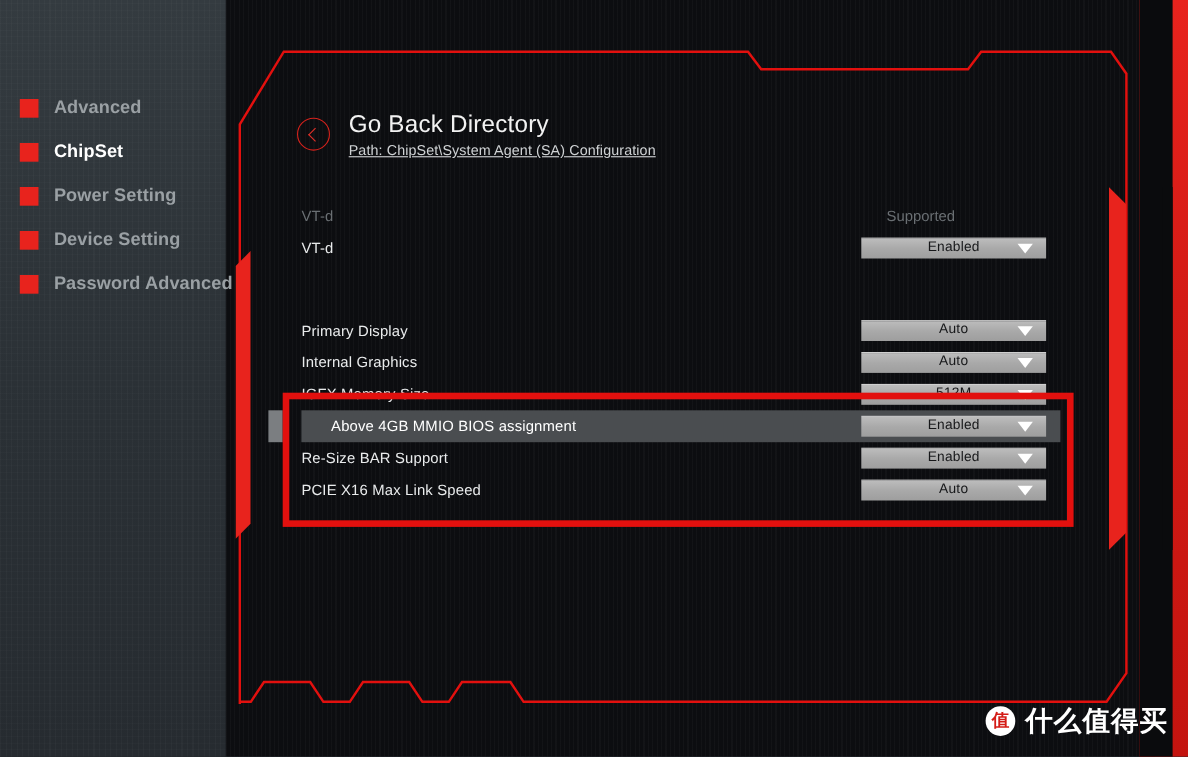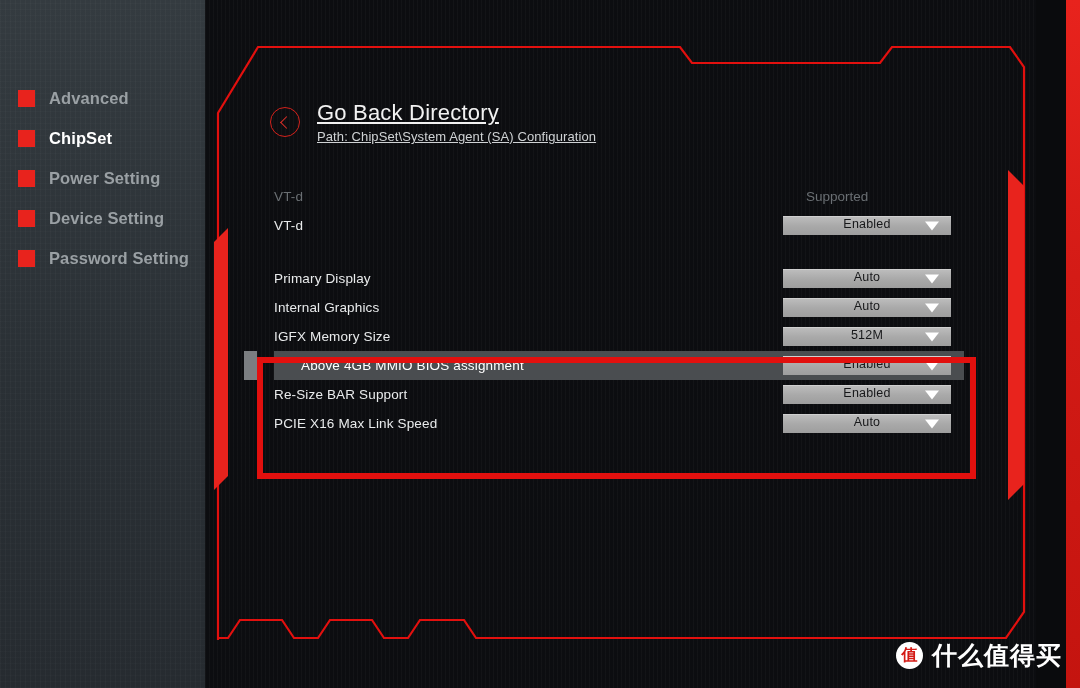"Go Back Directory" .hdr-title { text-decoration: underline -> none }
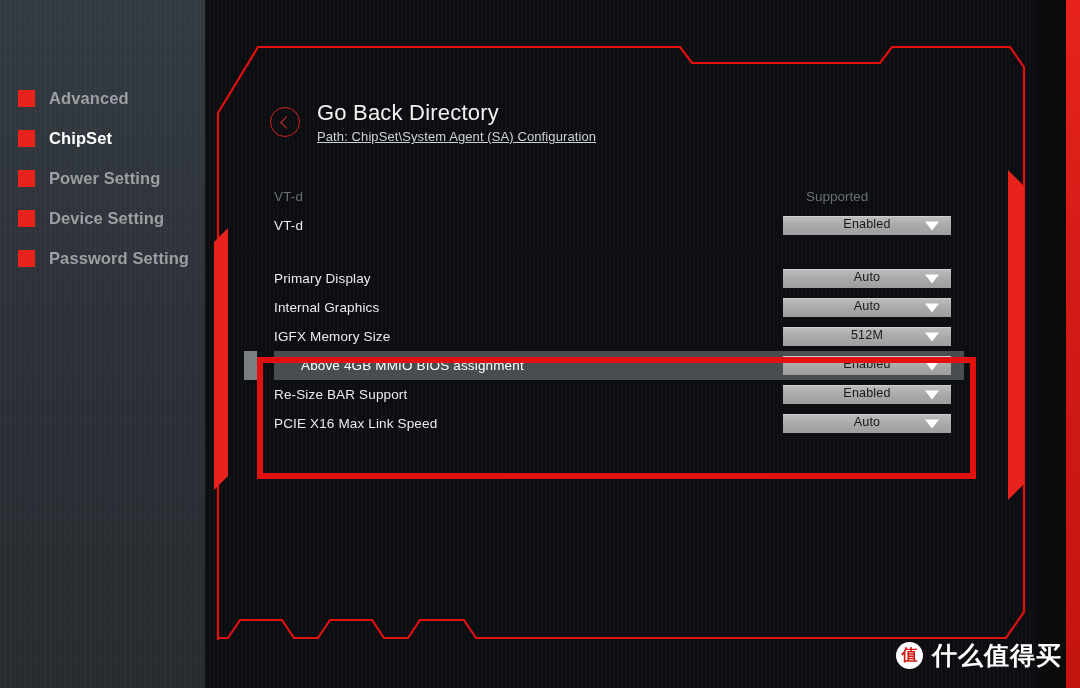"Password Setting" span.side-lbl { text: Setting -> Advanced }
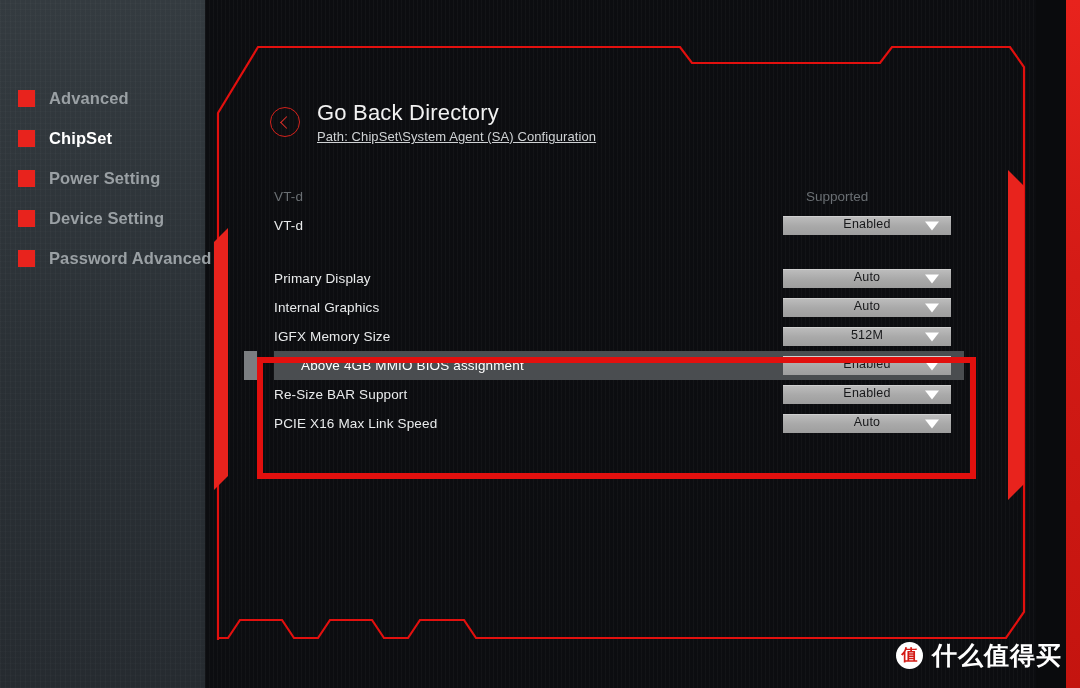"Primary Display" .row.gap-before { margin-top: 24px -> 46px }
